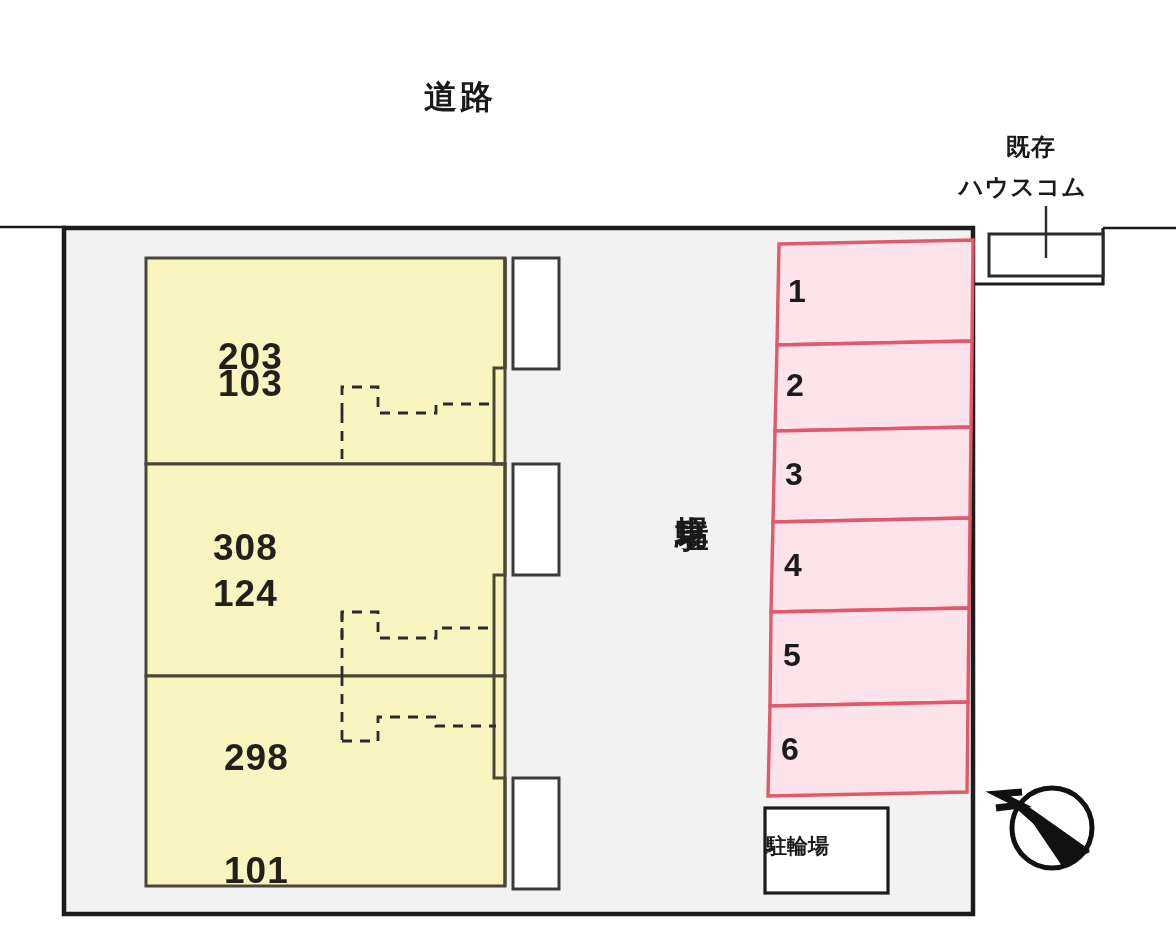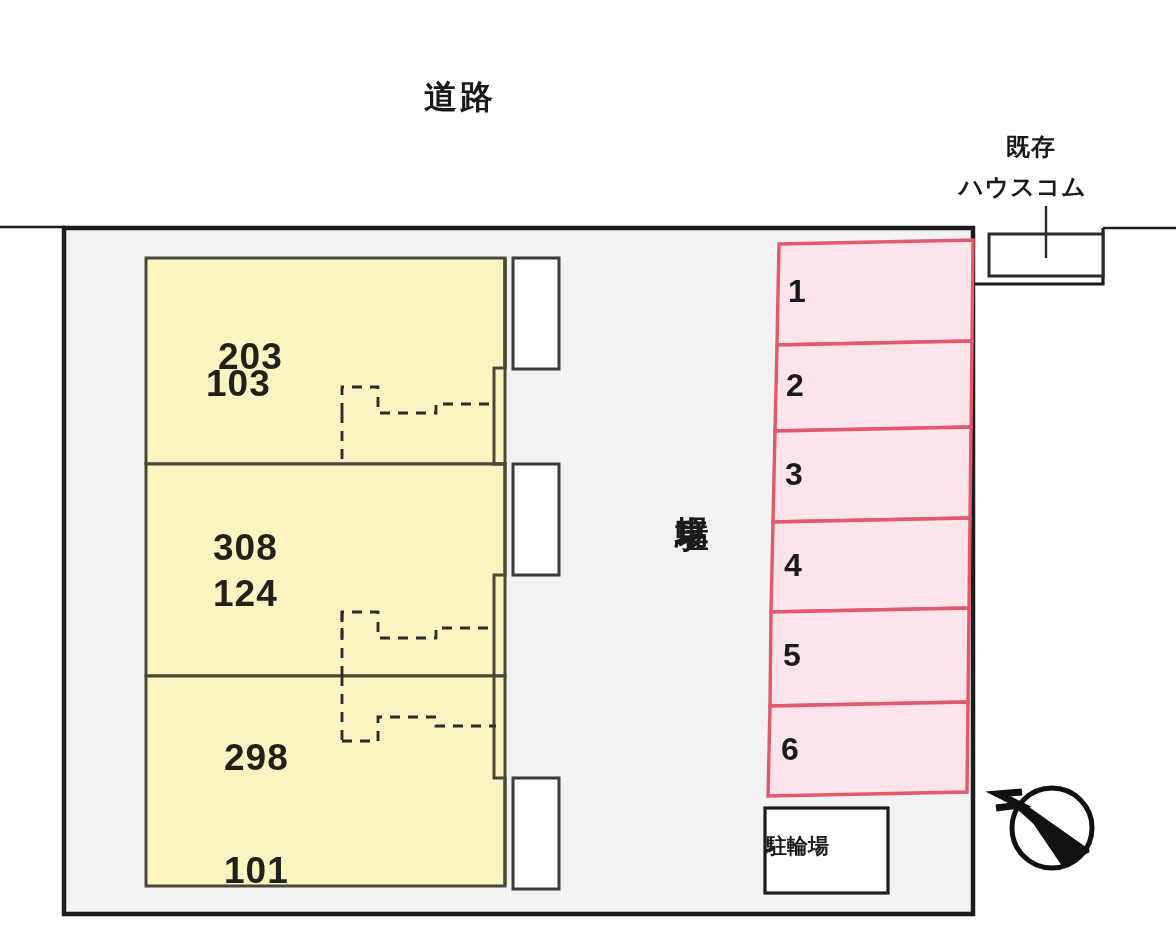"103" div.lbl { left: 206px -> 218px }
